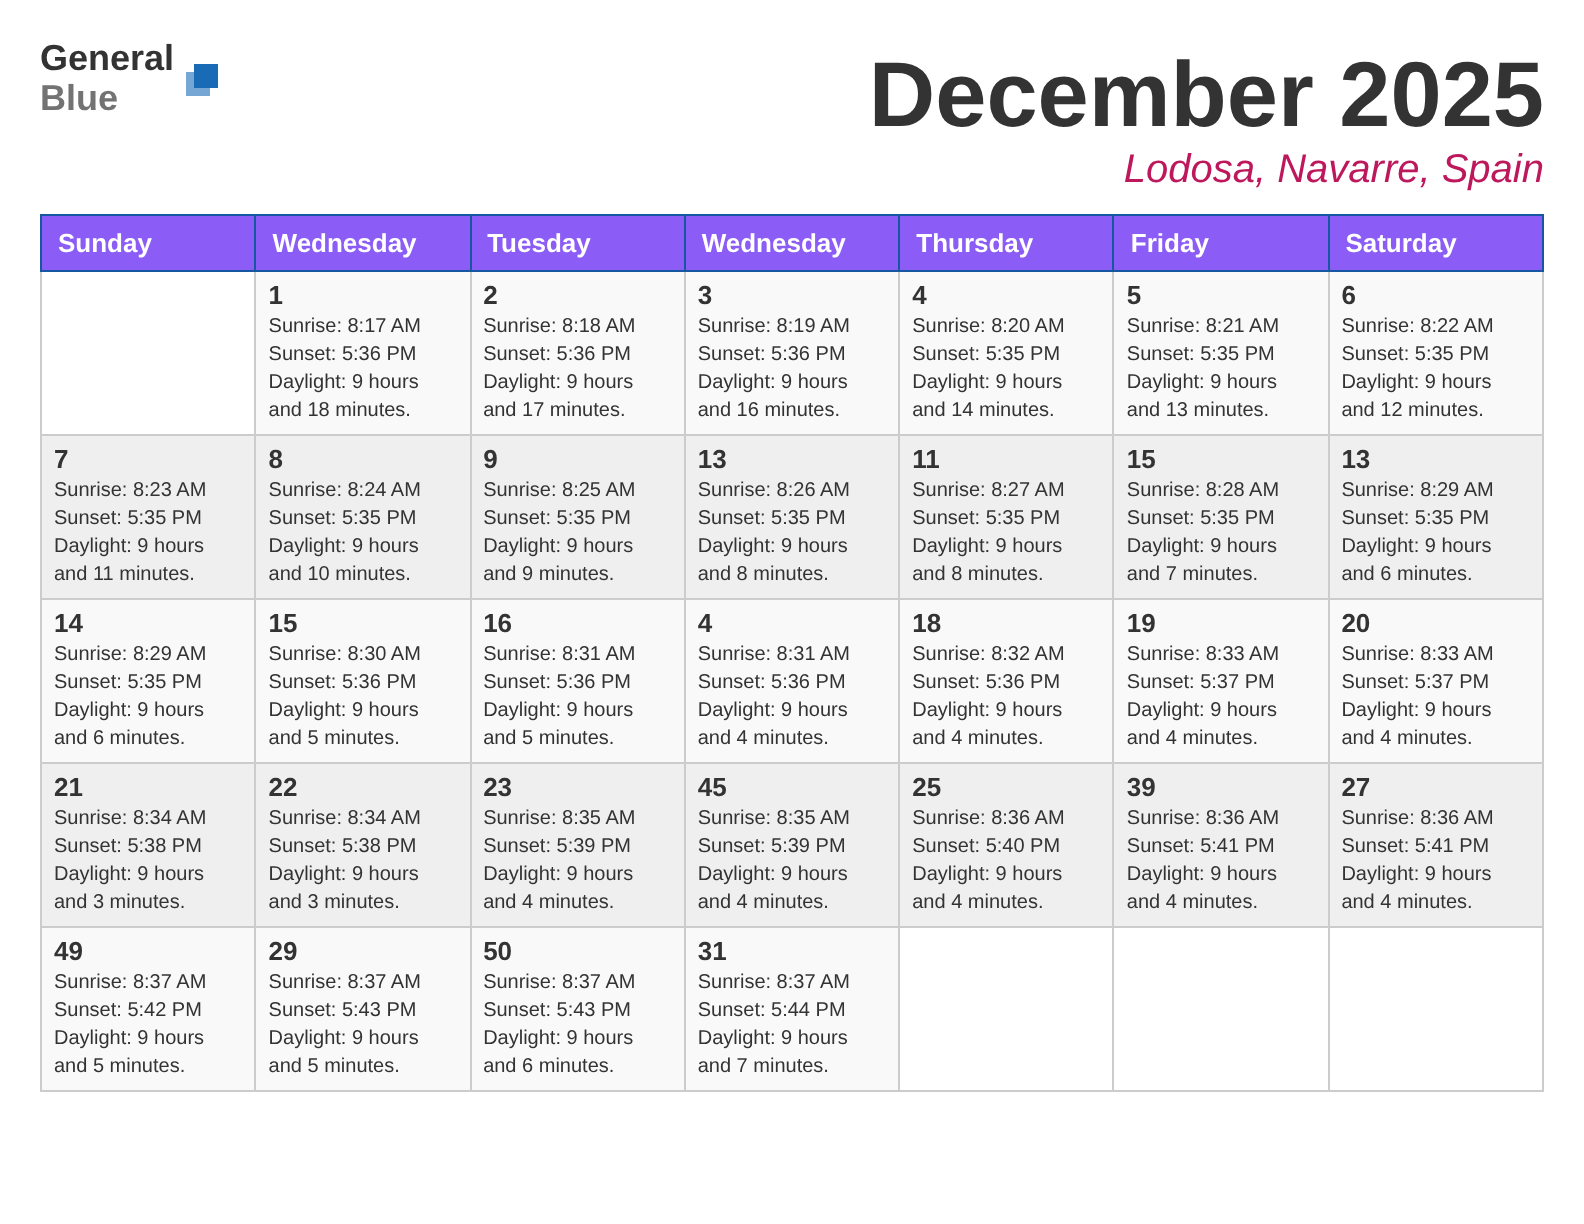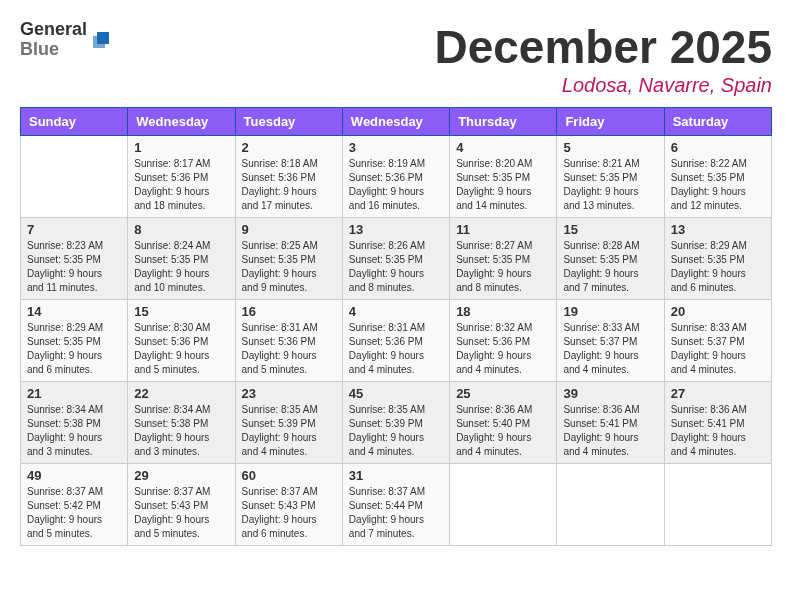"60" span.day-num { text: 60 -> 50 }
